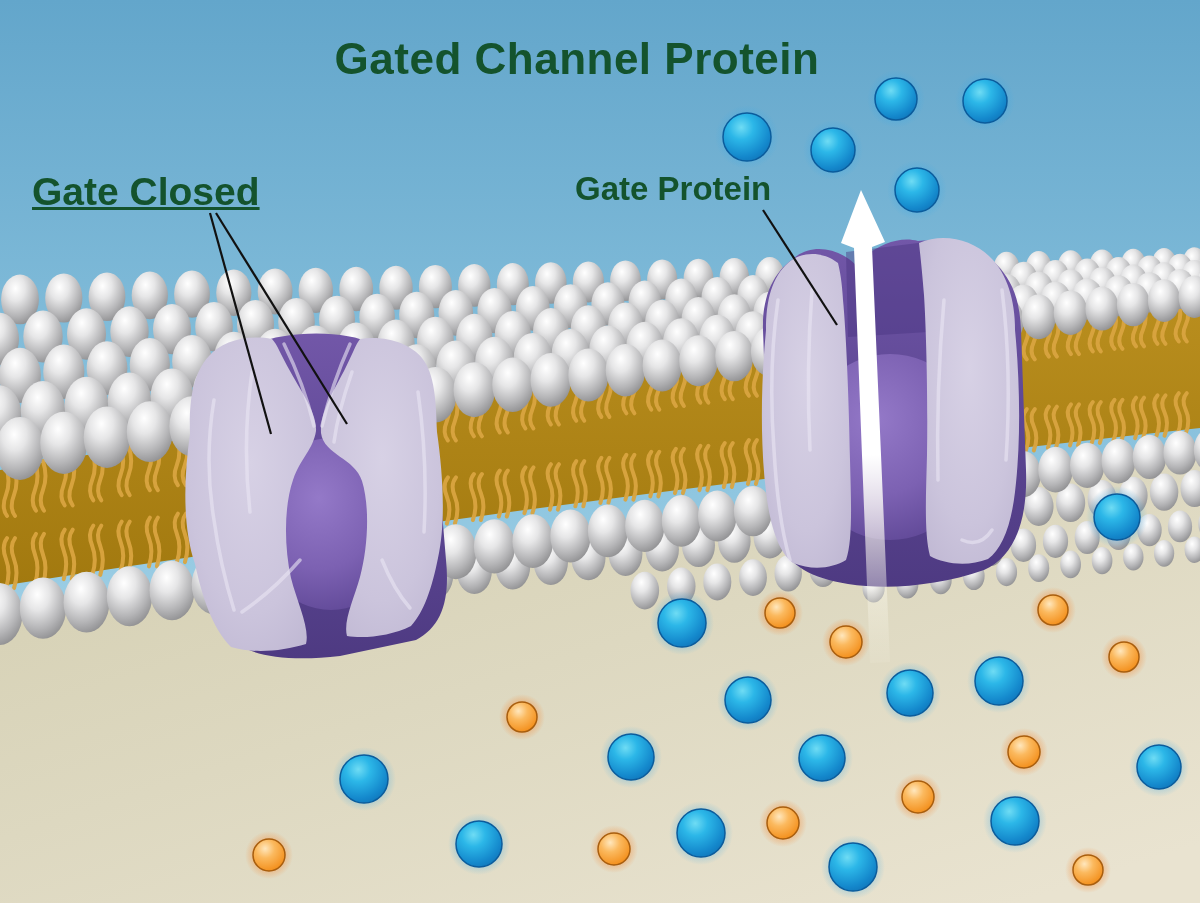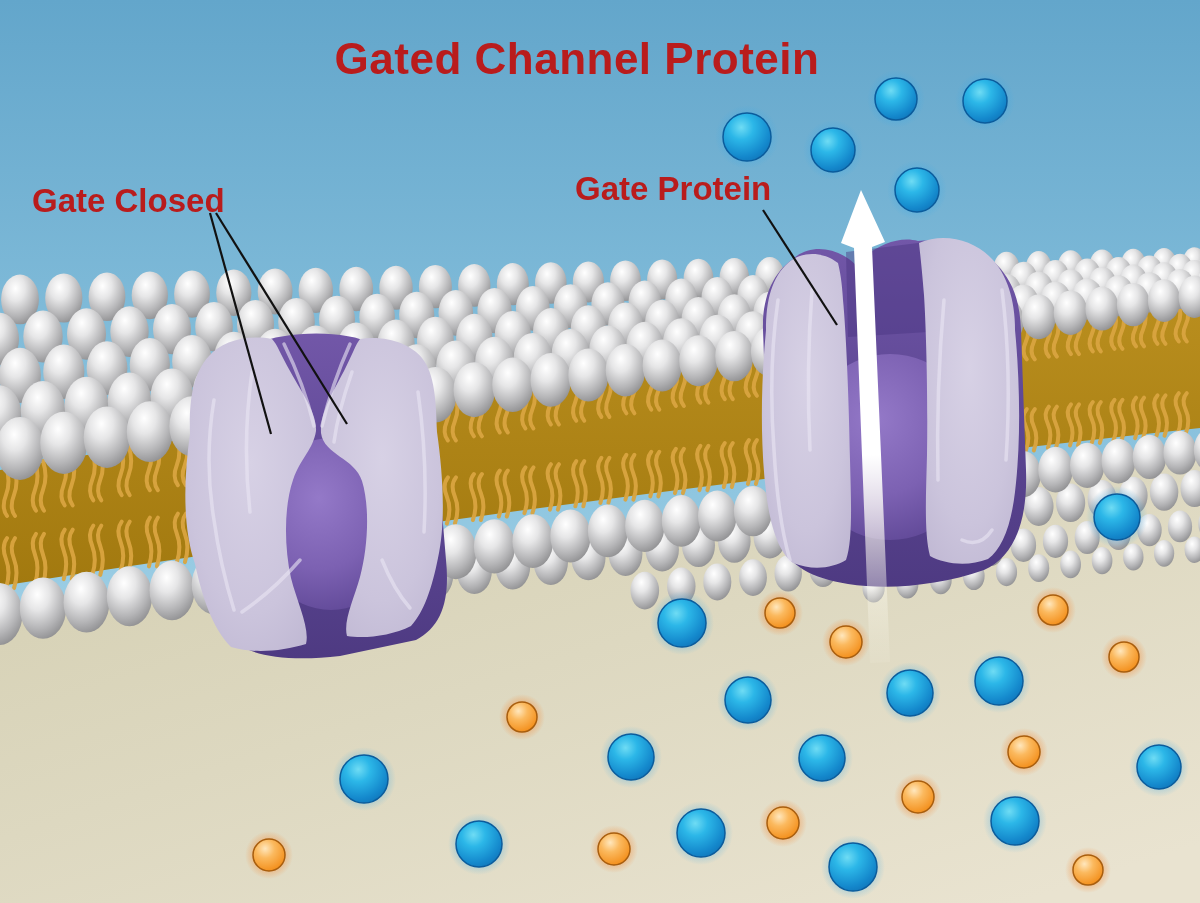"Gated Channel Protein" .lbl { color: #b91c1c -> #14532d }
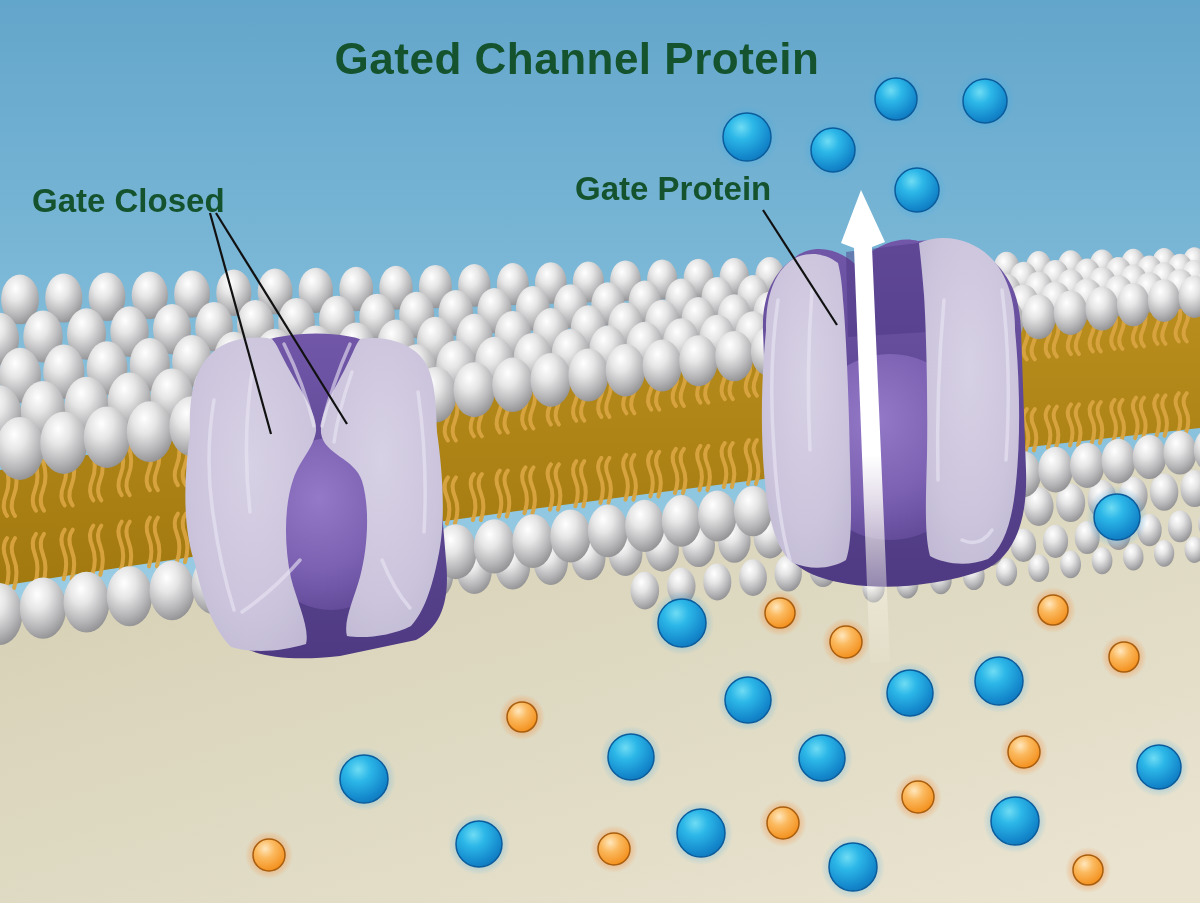"Gate Closed" #lbl-closed { font-size: 33px -> 39px; text-decoration: none -> underline; top: 182px -> 170px }
